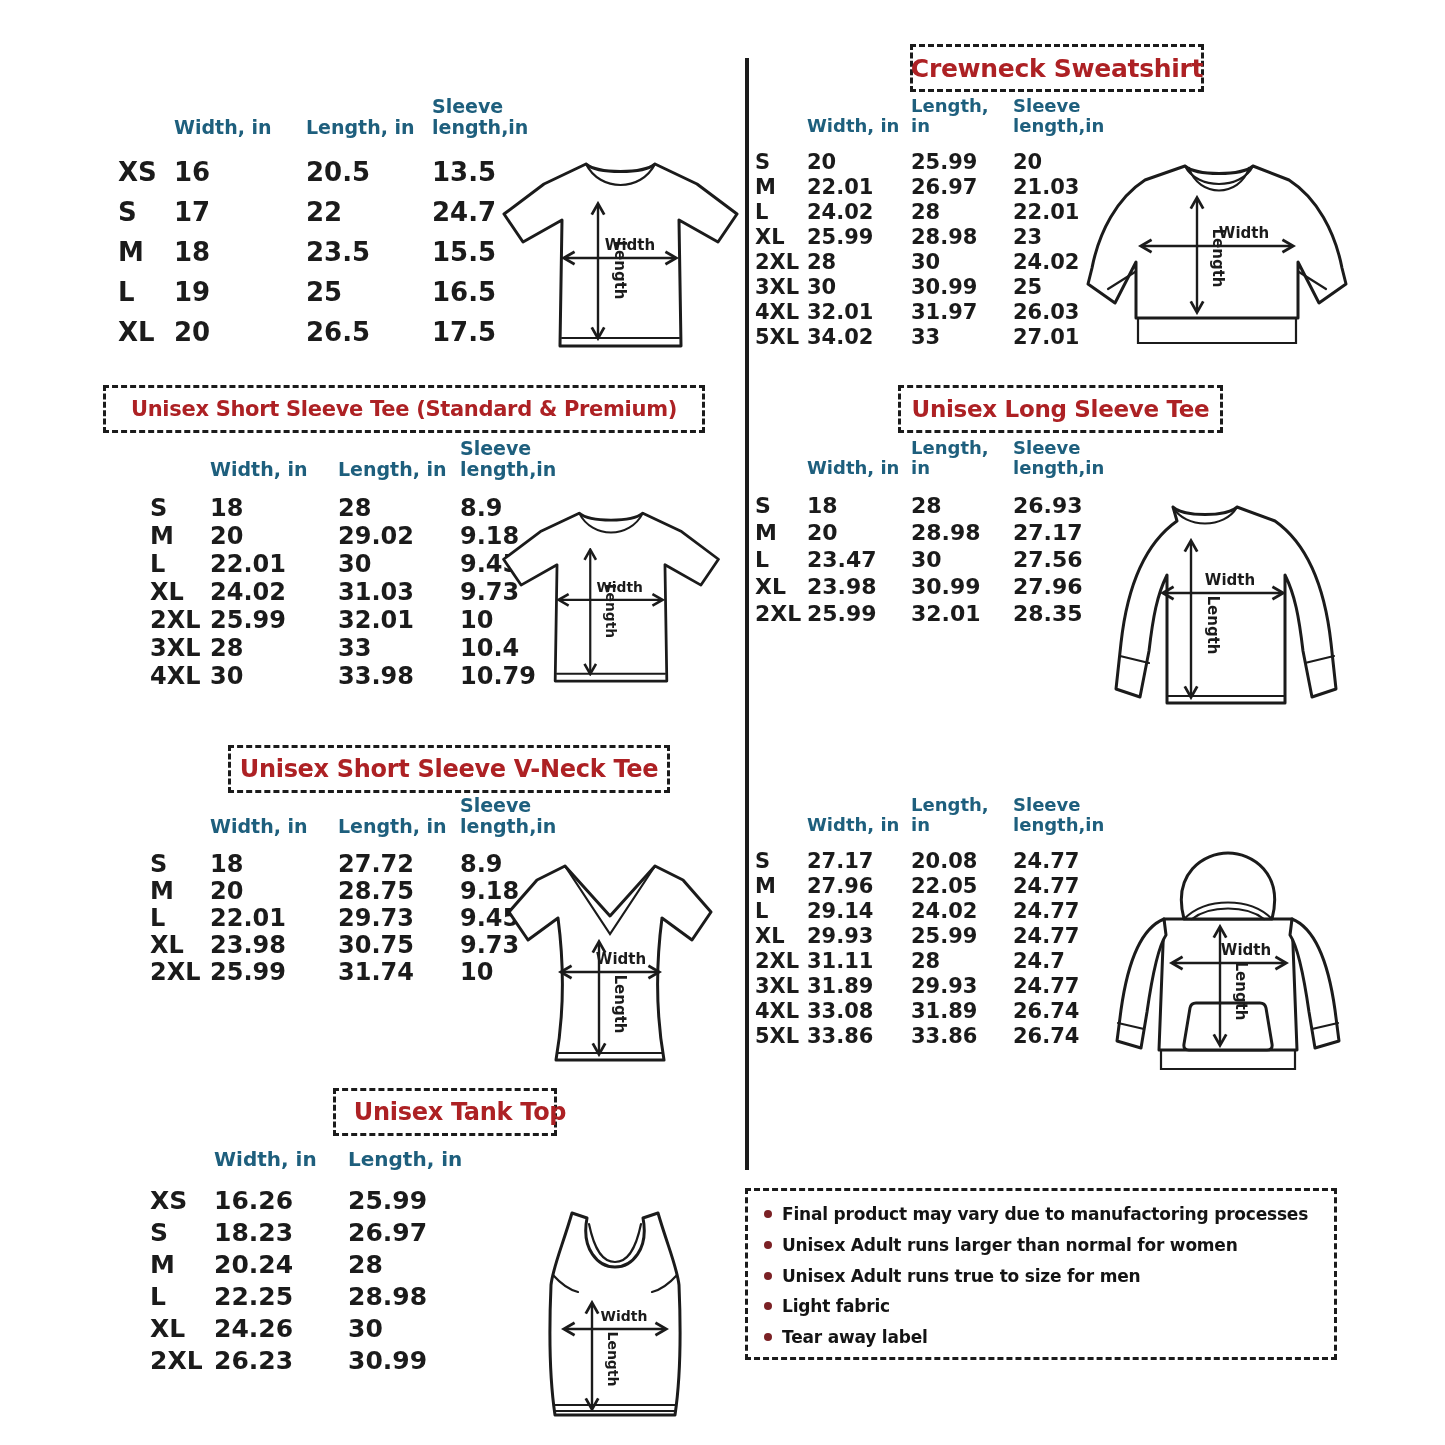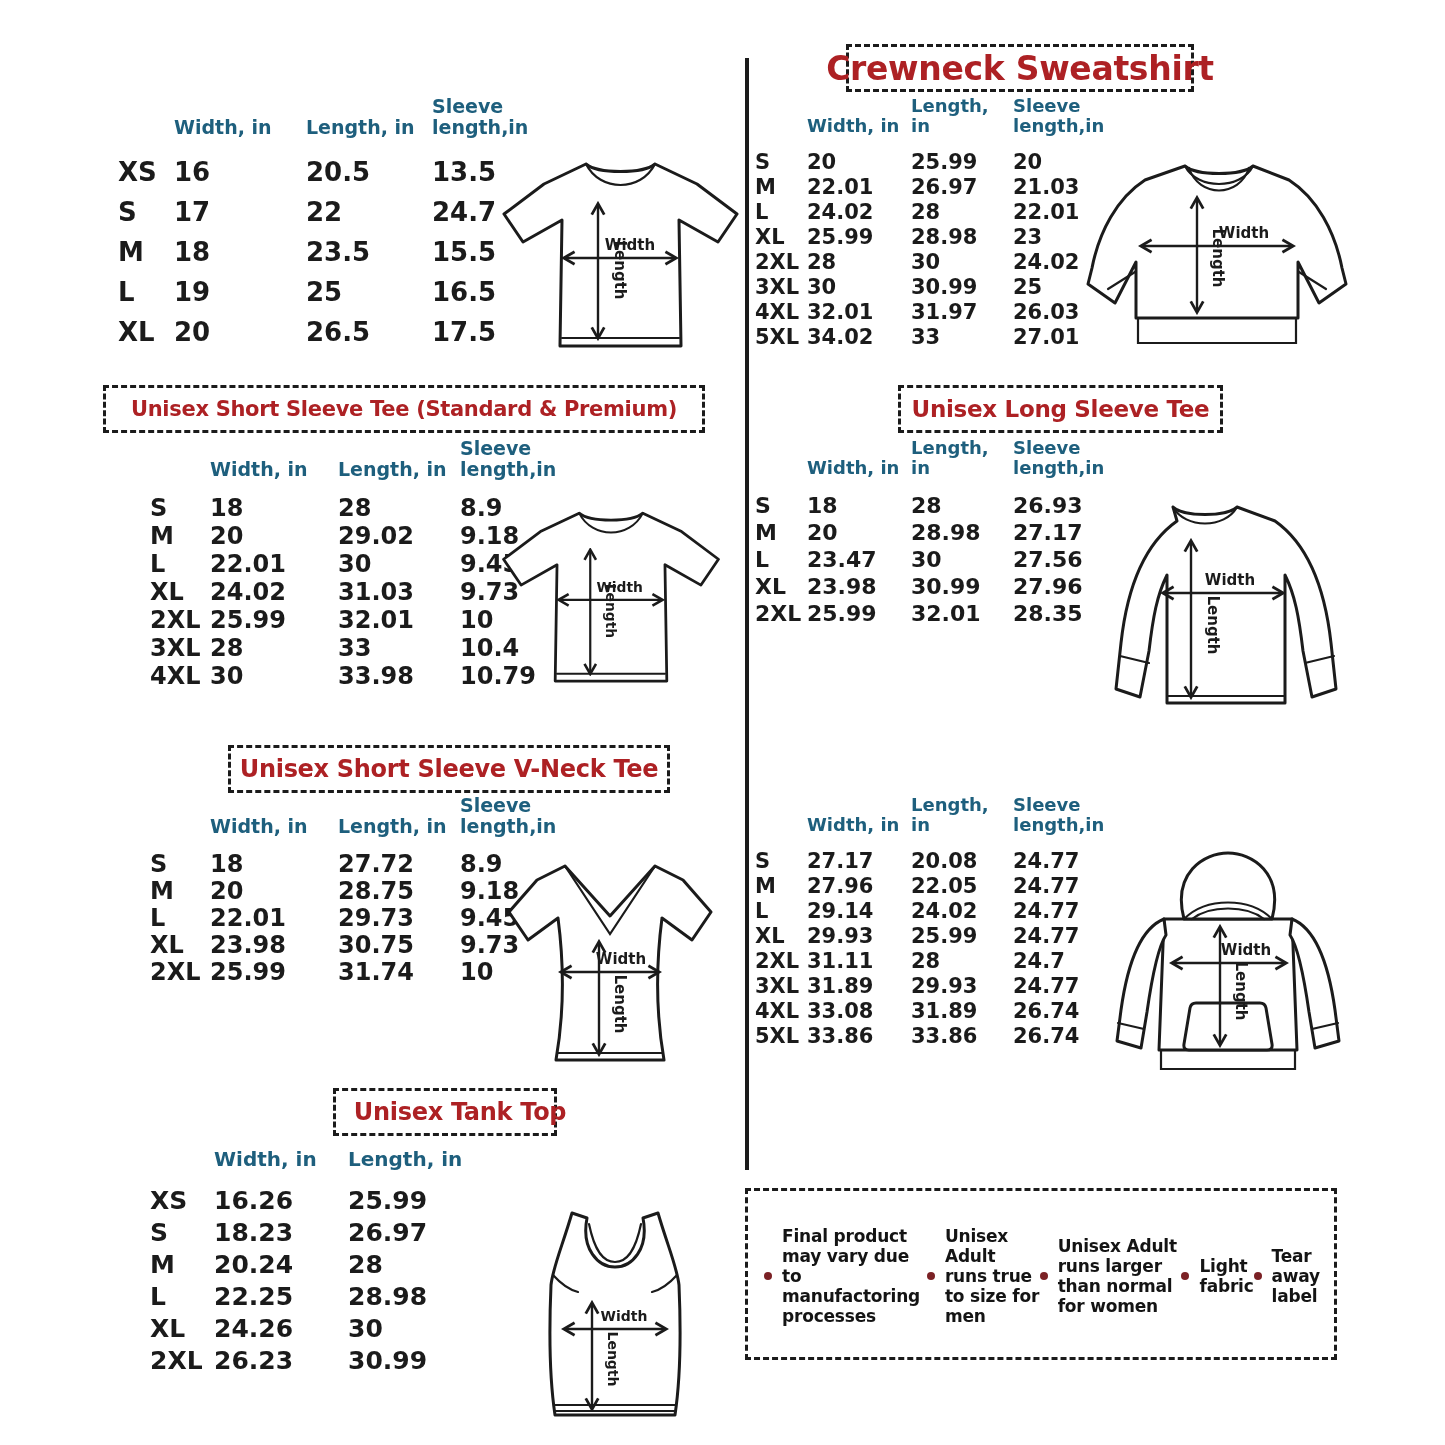"Crewneck Sweatshirt" div.title-box { font-size: 33px -> 25px; left: 846px -> 910px; width: 348px -> 294px }
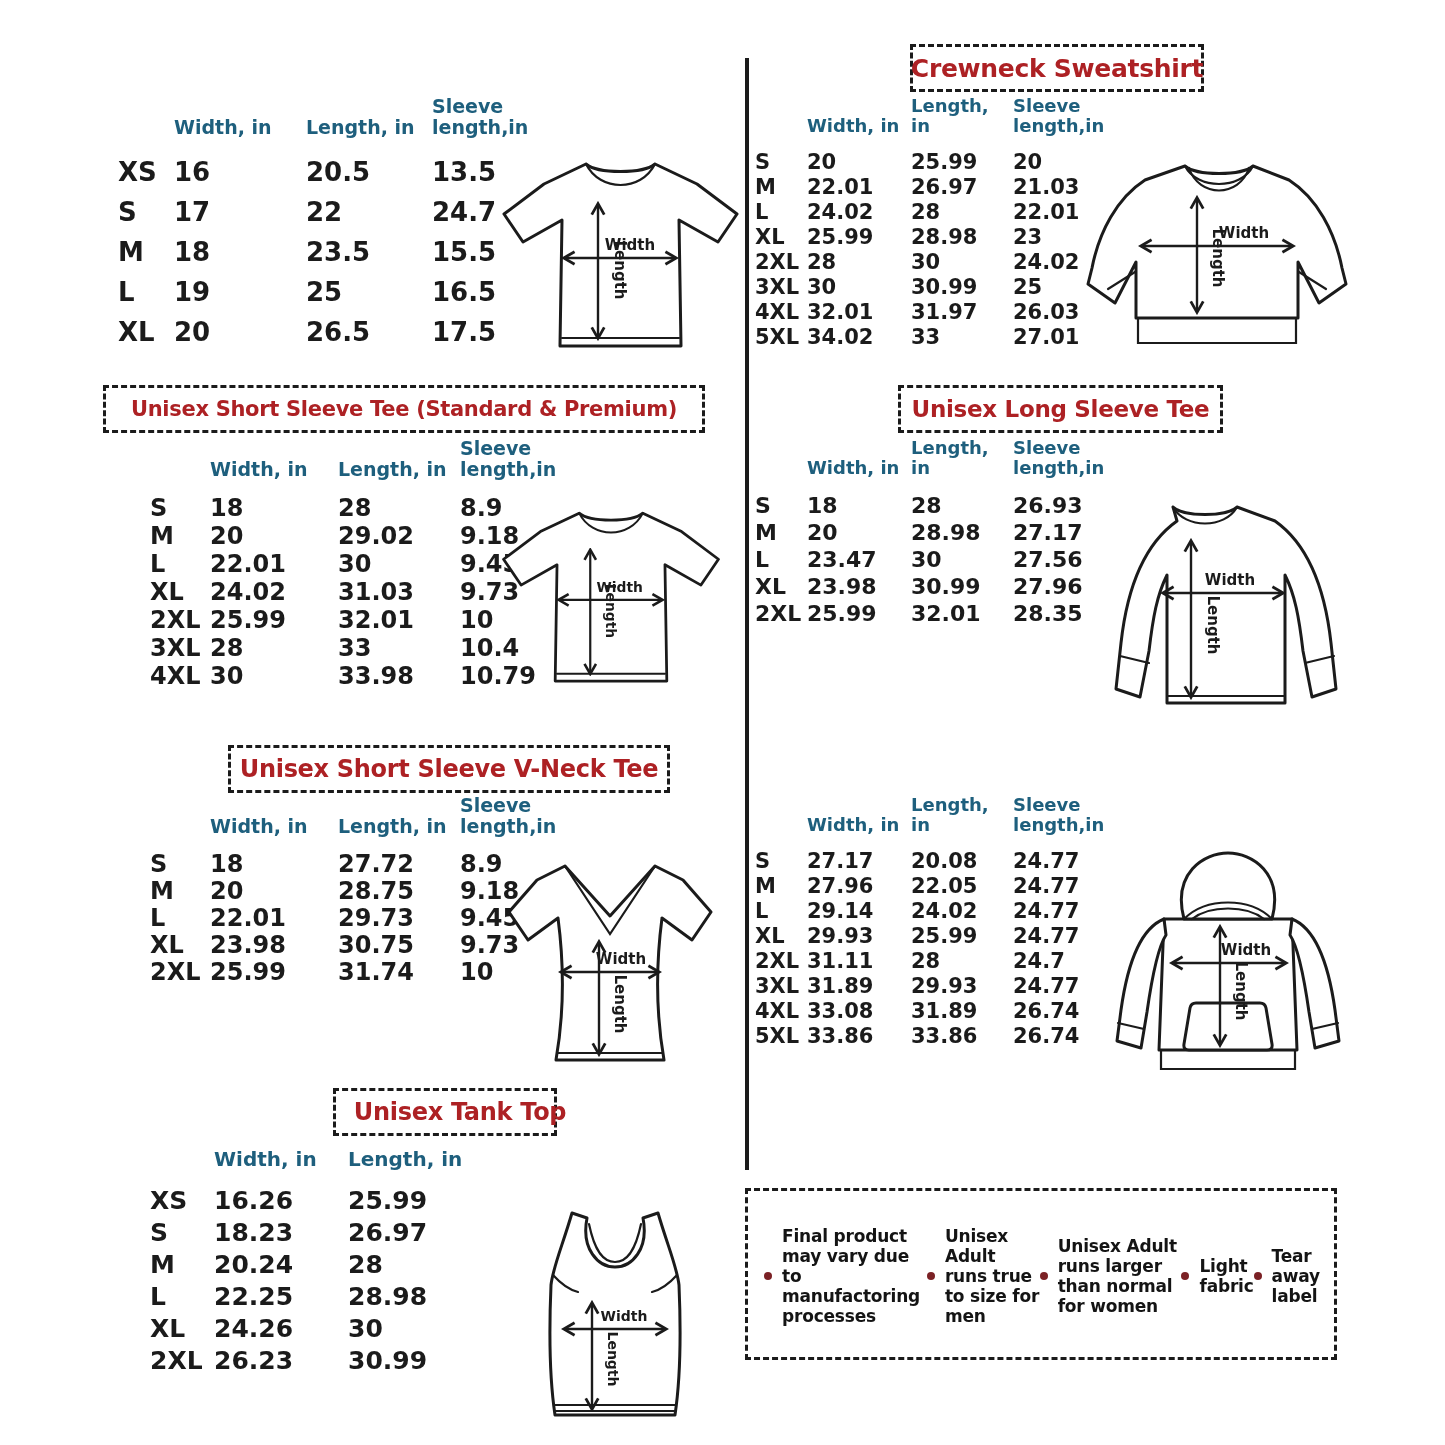"Final product may vary due" .notes-box { flex-direction: row -> column }
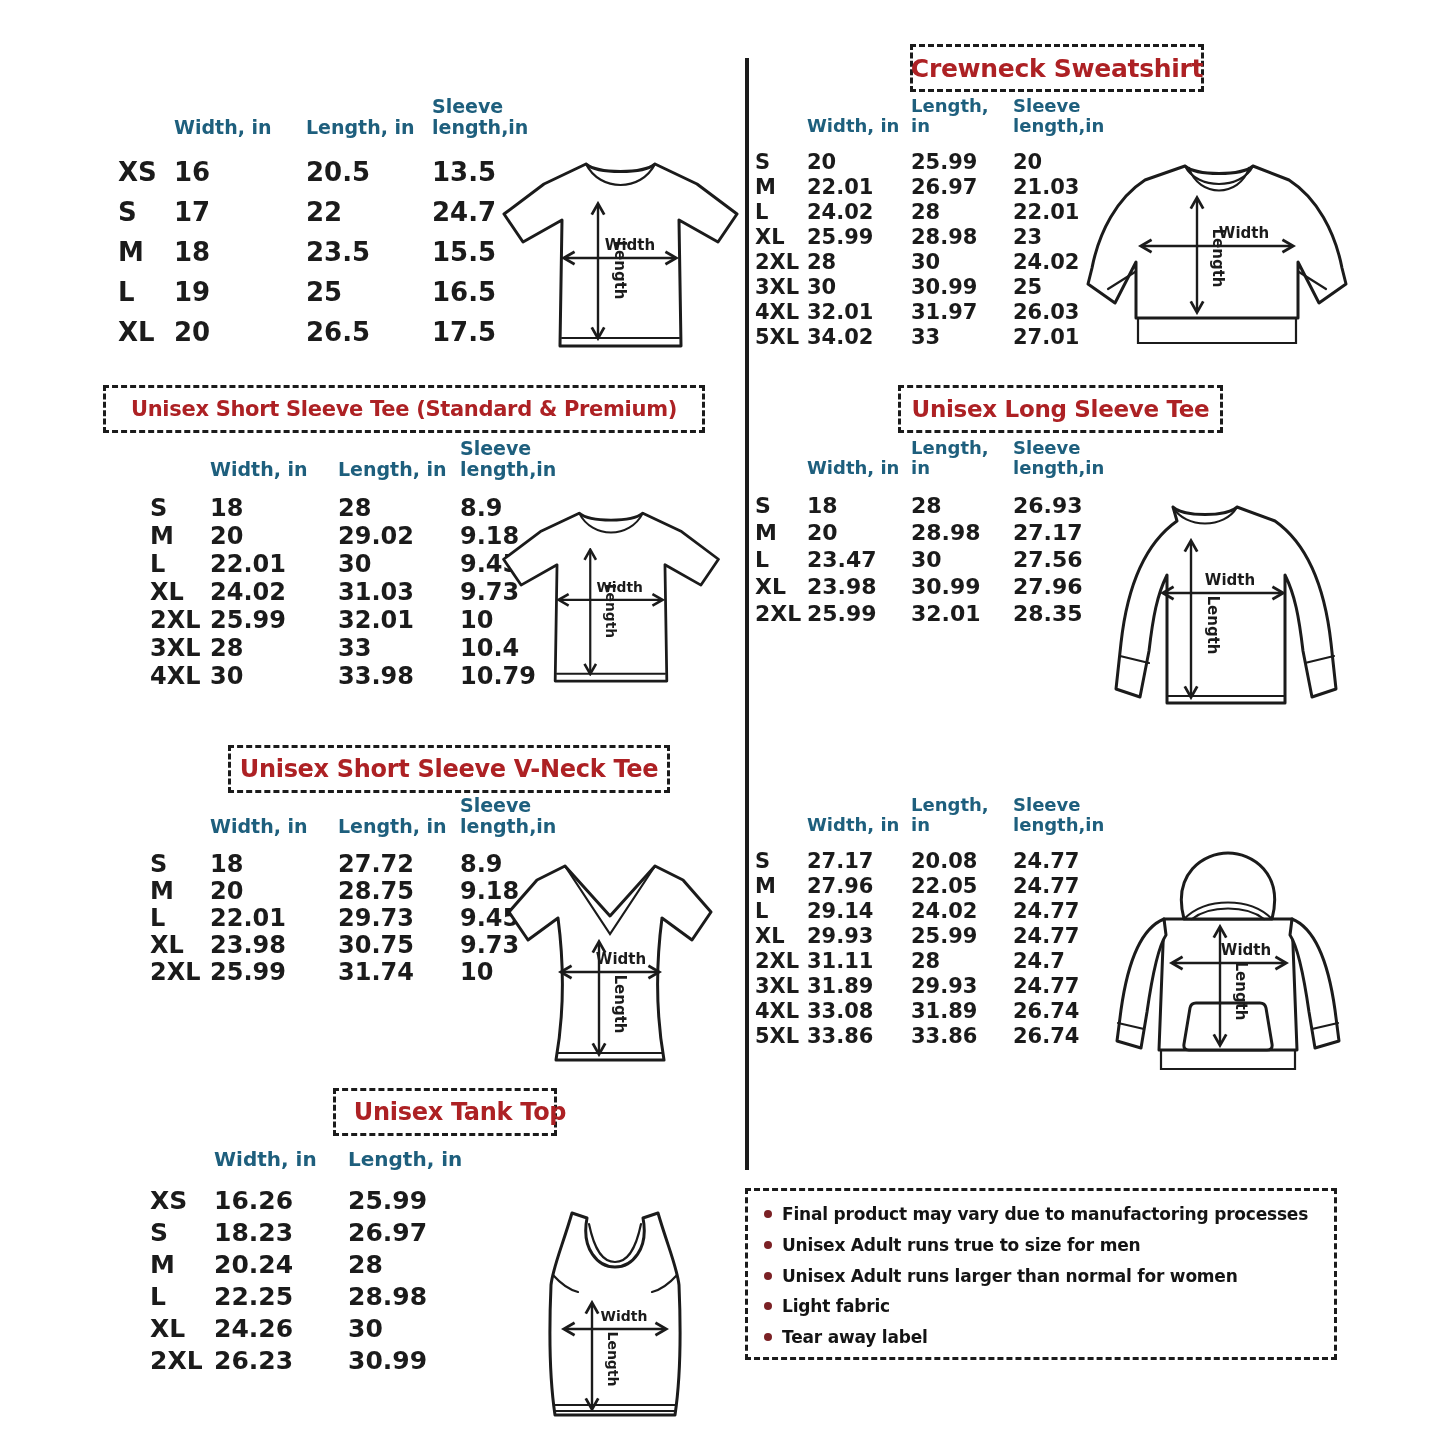"Unisex Adult runs true to" div.note { order: before "Unisex Adult runs larger than" -> after "Unisex Adult runs larger than" }
